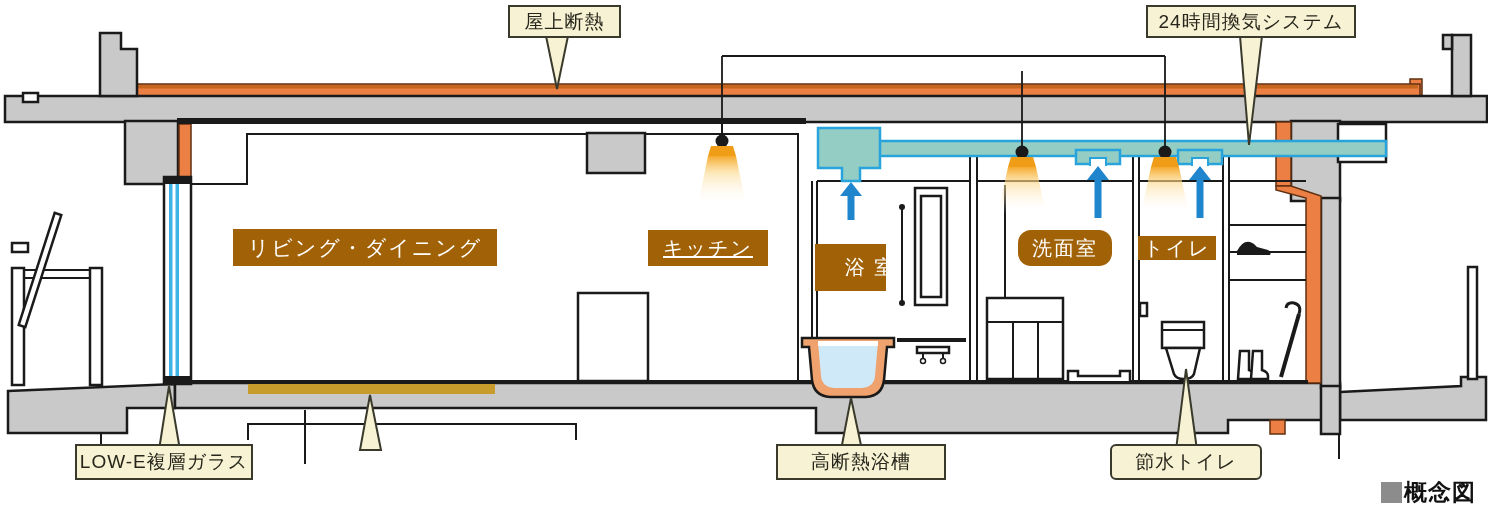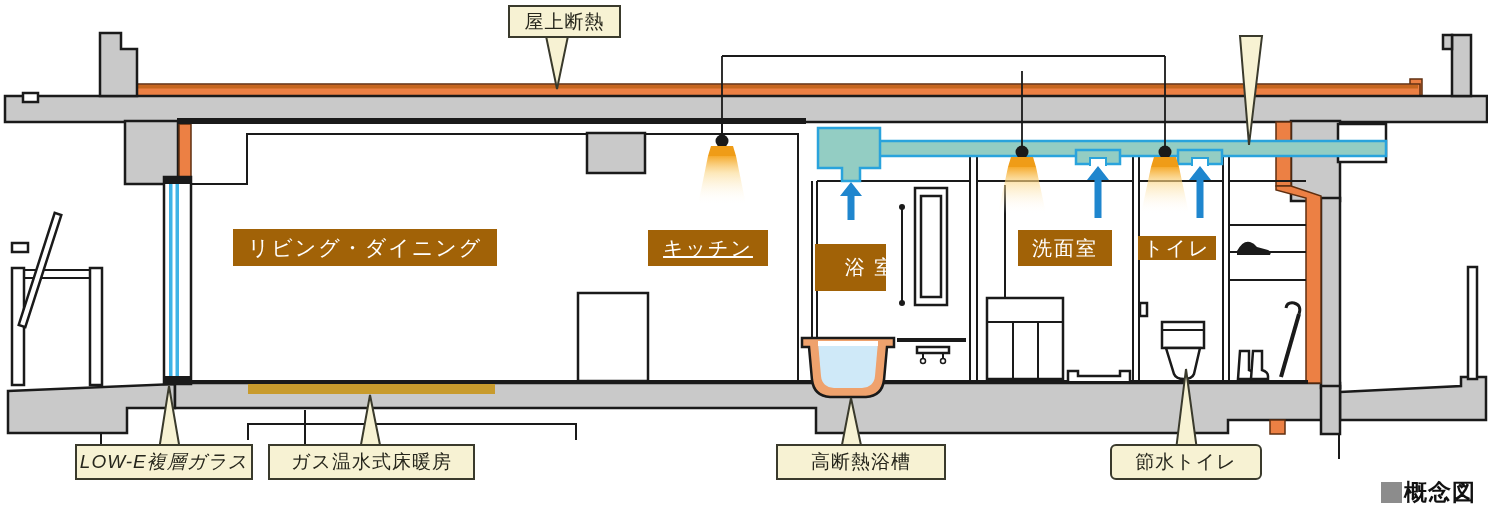"24時間換気システム" div.callout { html: none -> <div>24時間換気システム</div> }
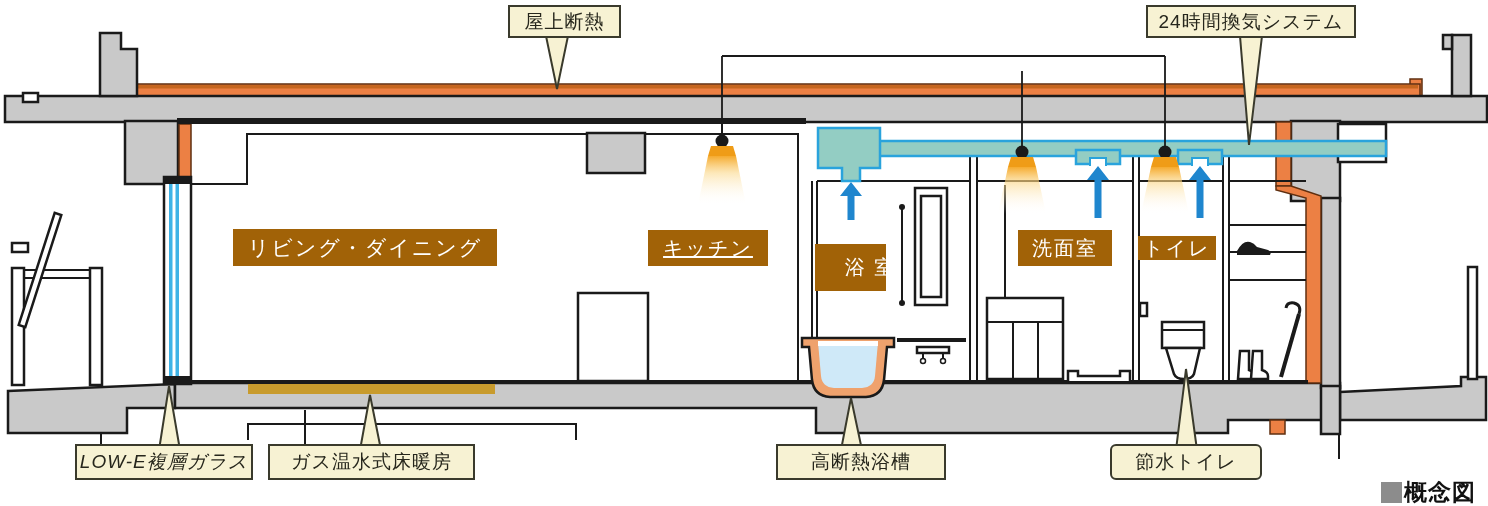"洗面室" div.room { border-radius: none -> 13px }
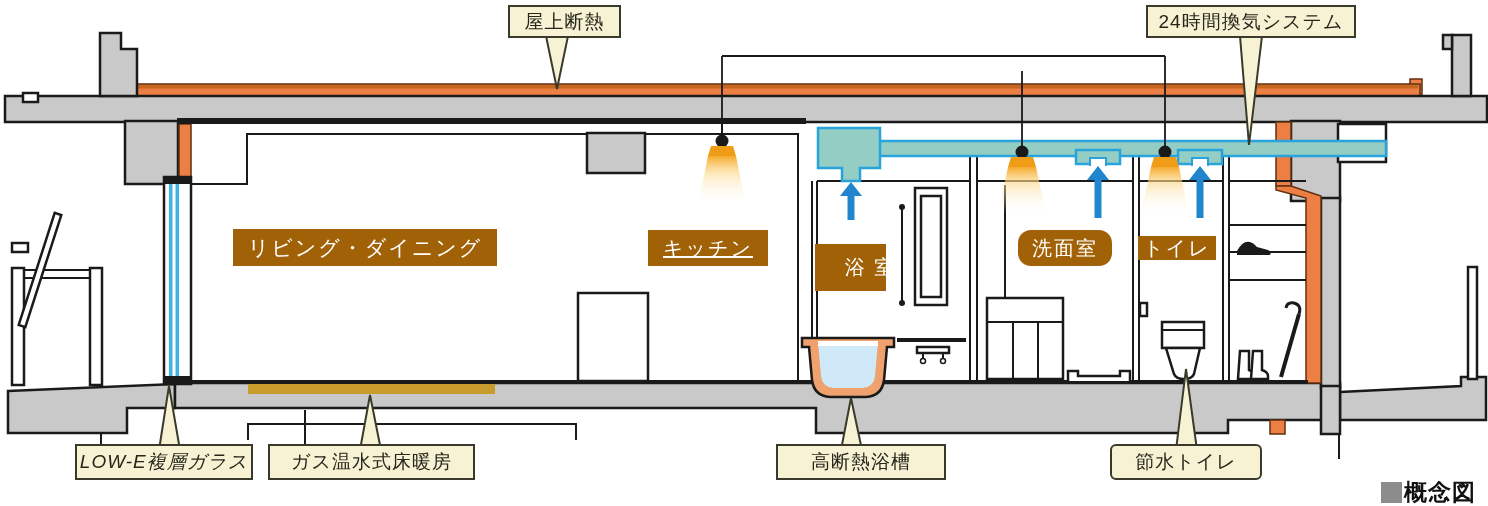"LOW-E複層ガラス" div.callout { font-style: italic -> none }
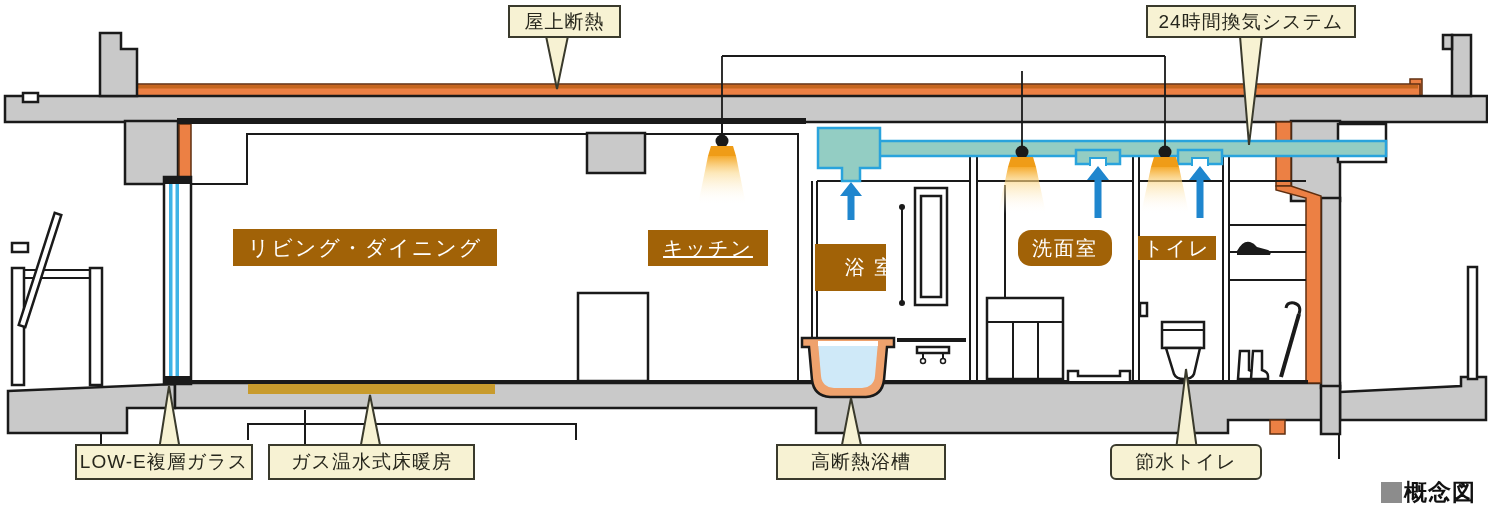"ガス温水式床暖房" div.callout { html: <div>ガス温水式床暖房</div> -> none }
